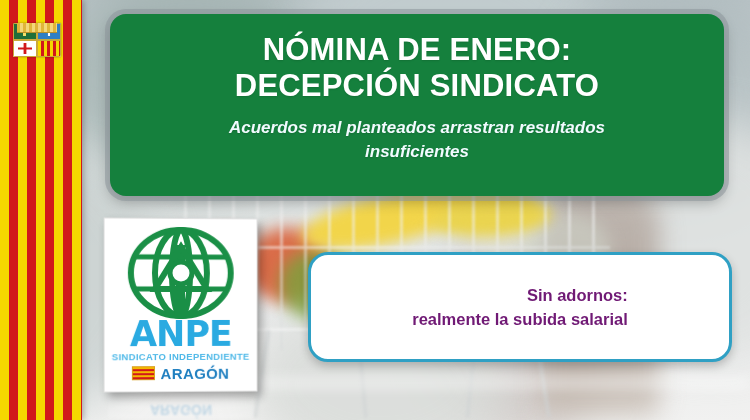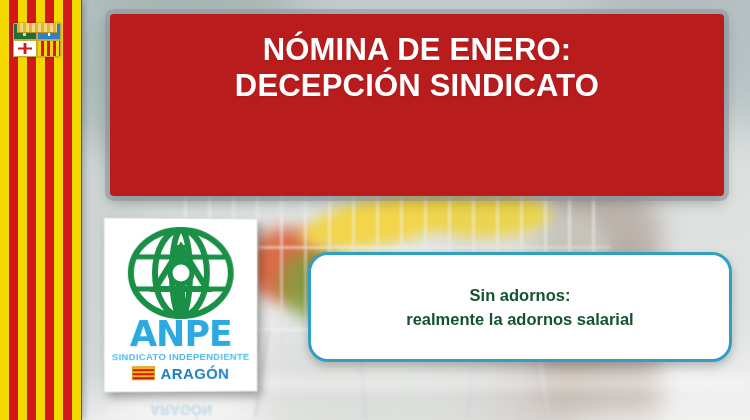"NÓMINA DE ENERO:" .banner { background: #b91c1c -> #15803d; border-radius: 4px -> 16px }
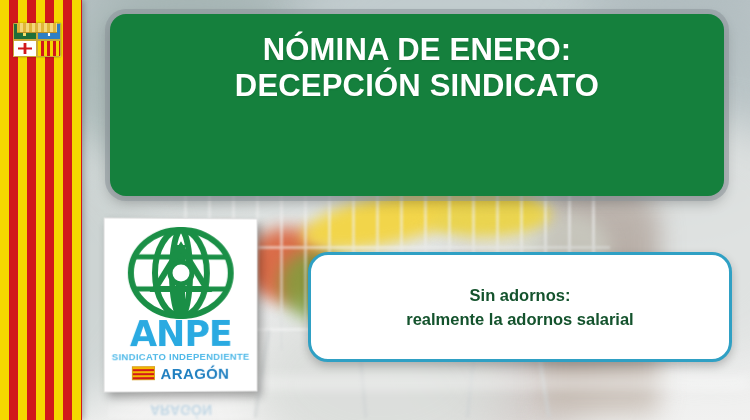"Acuerdos mal planteados arrastran" div.sub { html: none -> <div> <span>Acuerdos mal planteados arrastran resultados</span> <span>insuficientes</span> </div> }
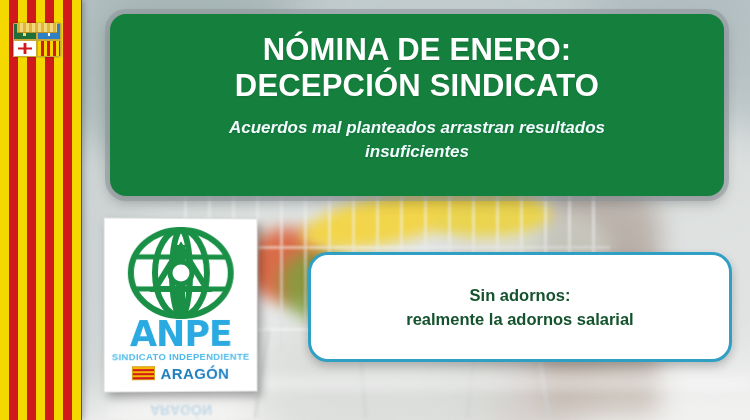"Sin adornos:" .callout .txt { color: #14532d -> #701a75; text-align: center -> right }
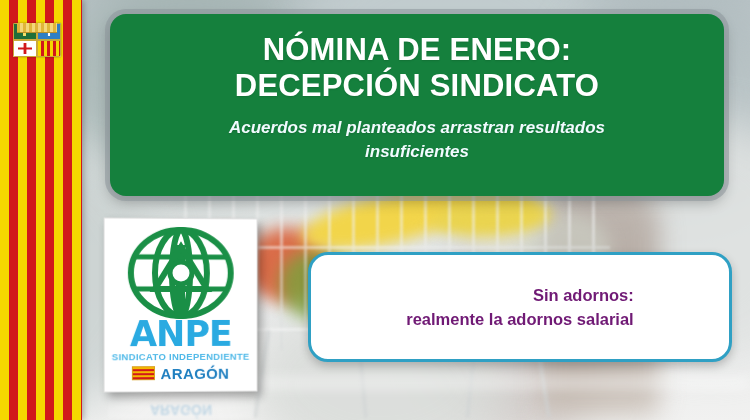"realmente la adornos salarial" span.cl { text: adornos -> subida }
